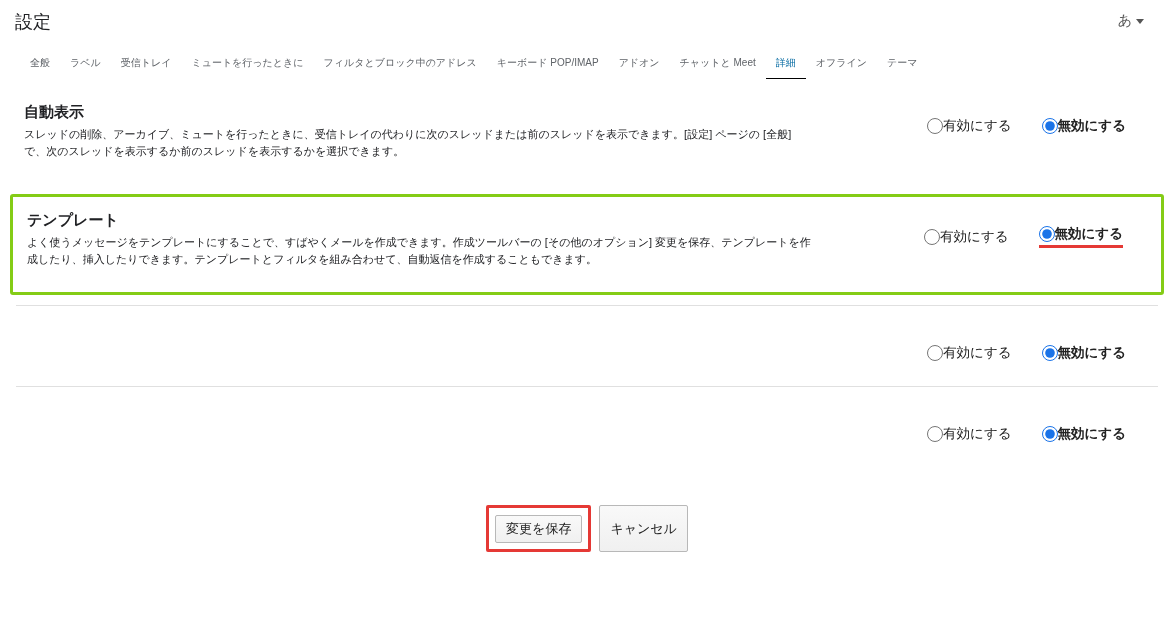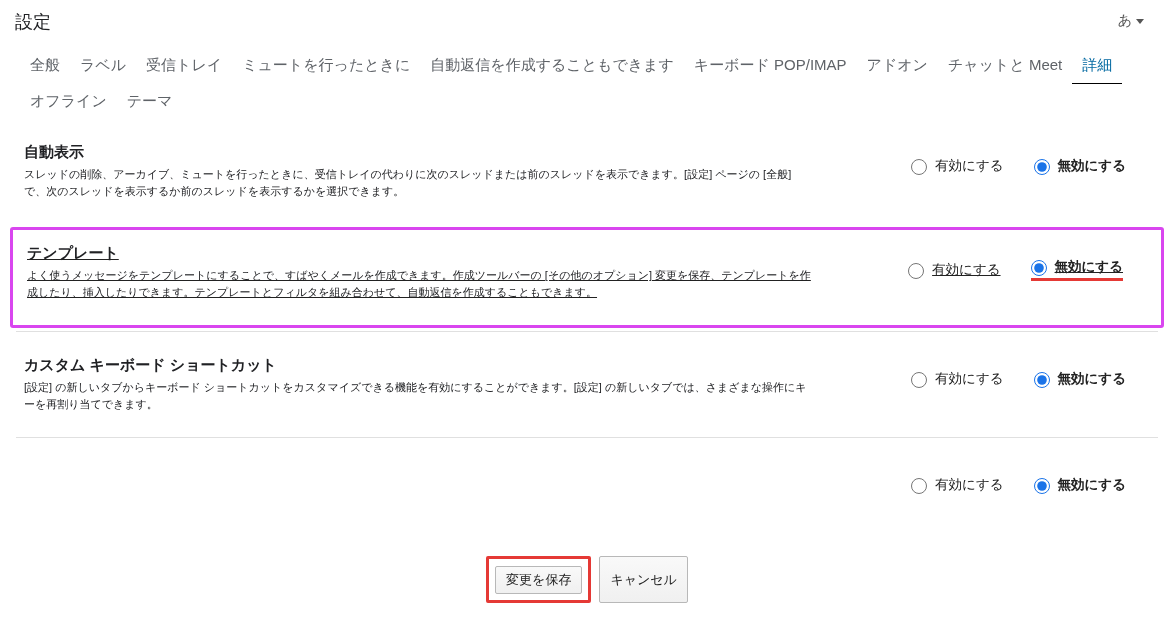"全般" .tab { font-size: 15px -> 10px }
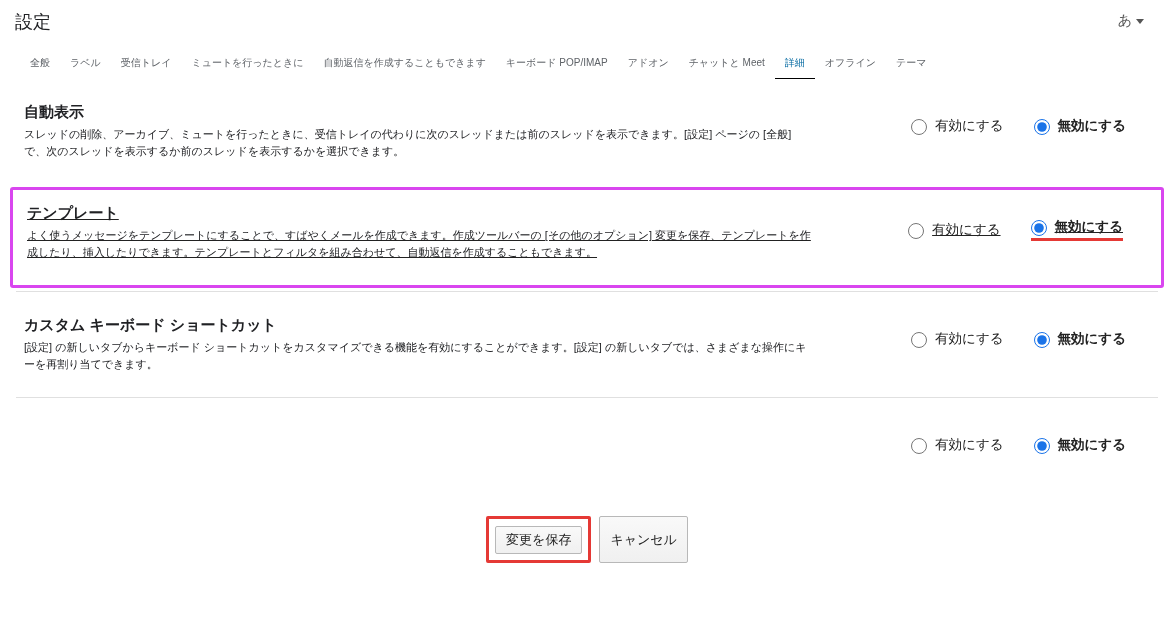"自動返信を作成することもできます" div.tab { text: 自動返信を作成することもできます -> フィルタとブロック中のアドレス }
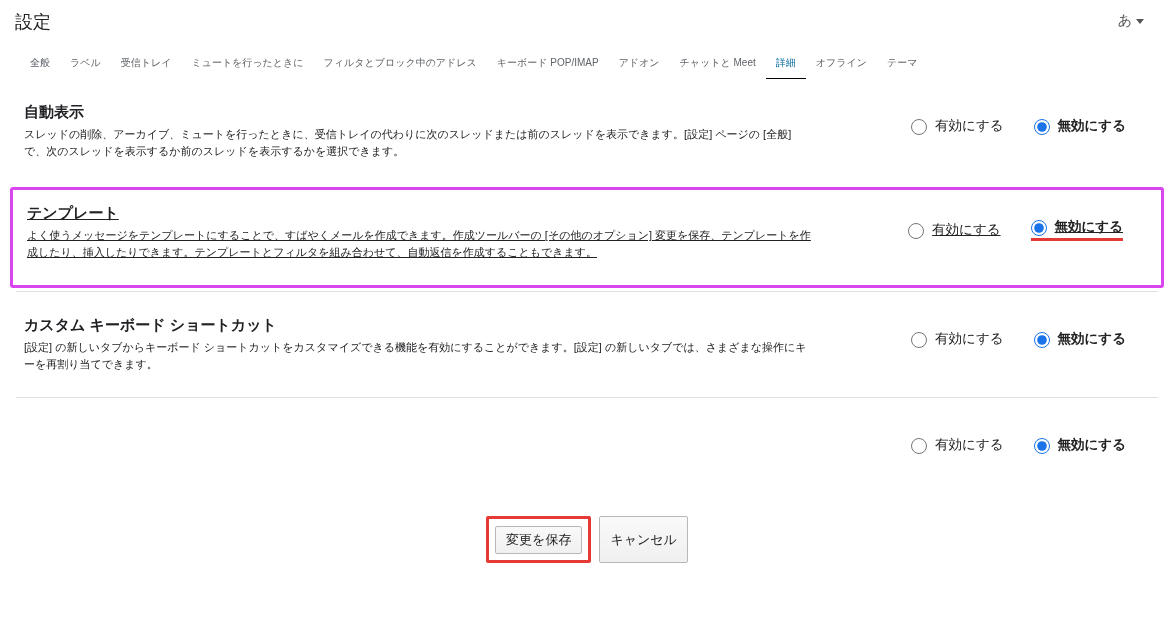"有効にする" .radio-option { align-items: flex-end -> center; gap: 8px -> none }
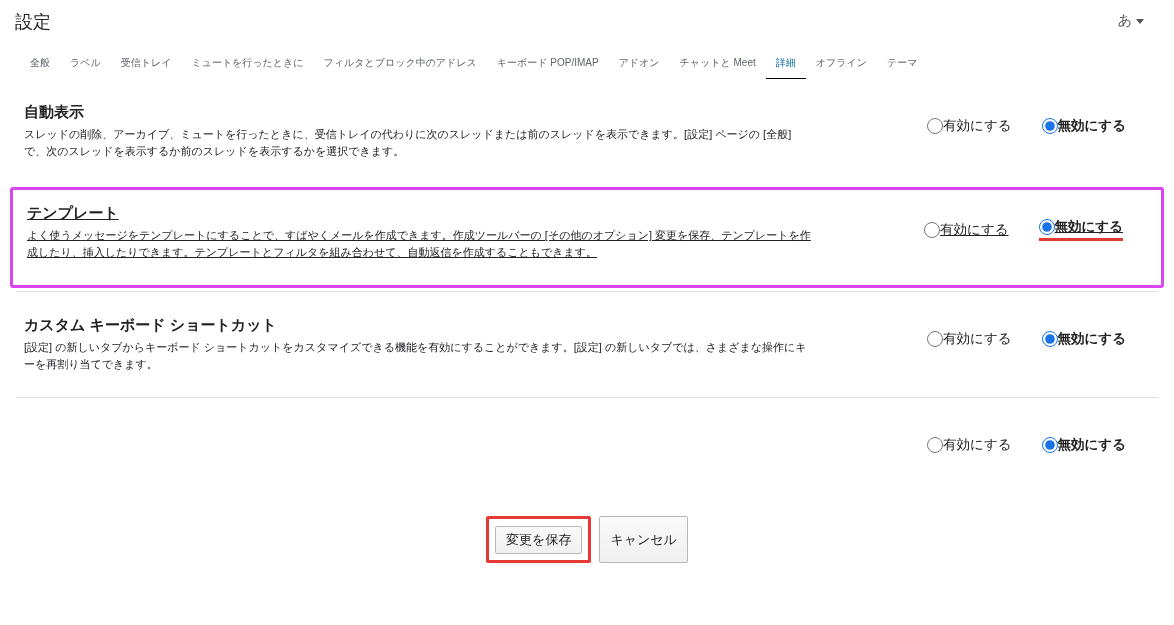"テンプレート" .highlight-box { border: 3px solid #d946ef -> 3px solid #84cc16; margin: 3px -6px -> 10px -6px; text-decoration: underline -> none }
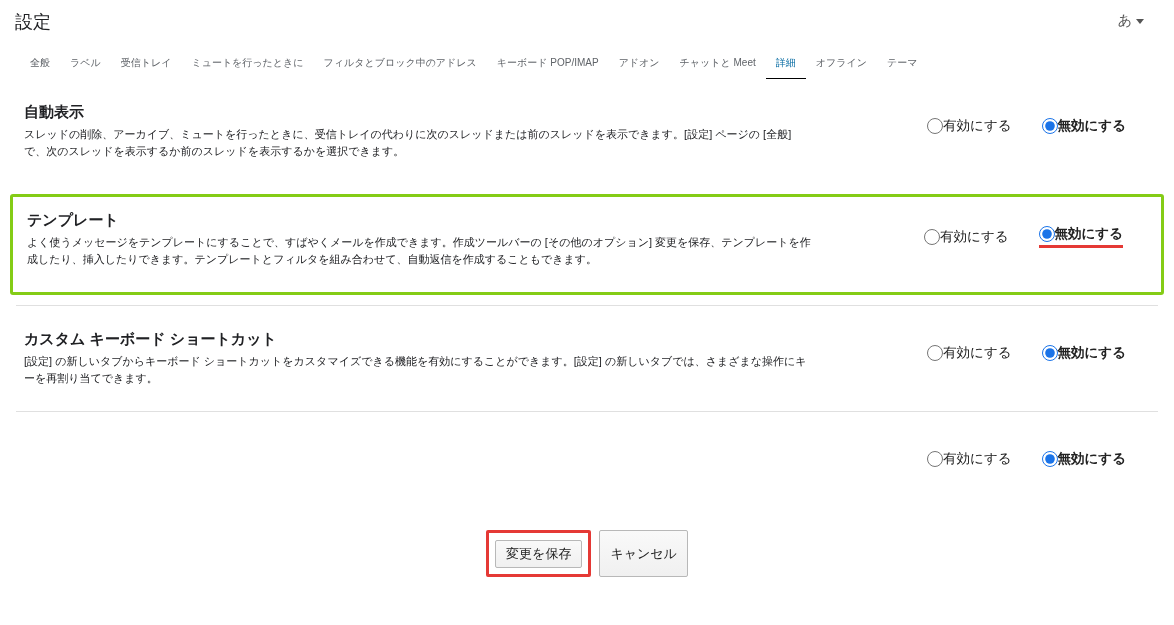"カスタム キーボード ショートカット" div.section-left { html: <div> <div>カスタム キーボード ショートカット</div> <div>[設定] の新しいタブからキーボード ショートカットをカスタマイズできる機能を有効にすることができます。[設定] の新しいタブでは、さまざまな操作にキーを再割り当てできます。</div> </div> -> none }
